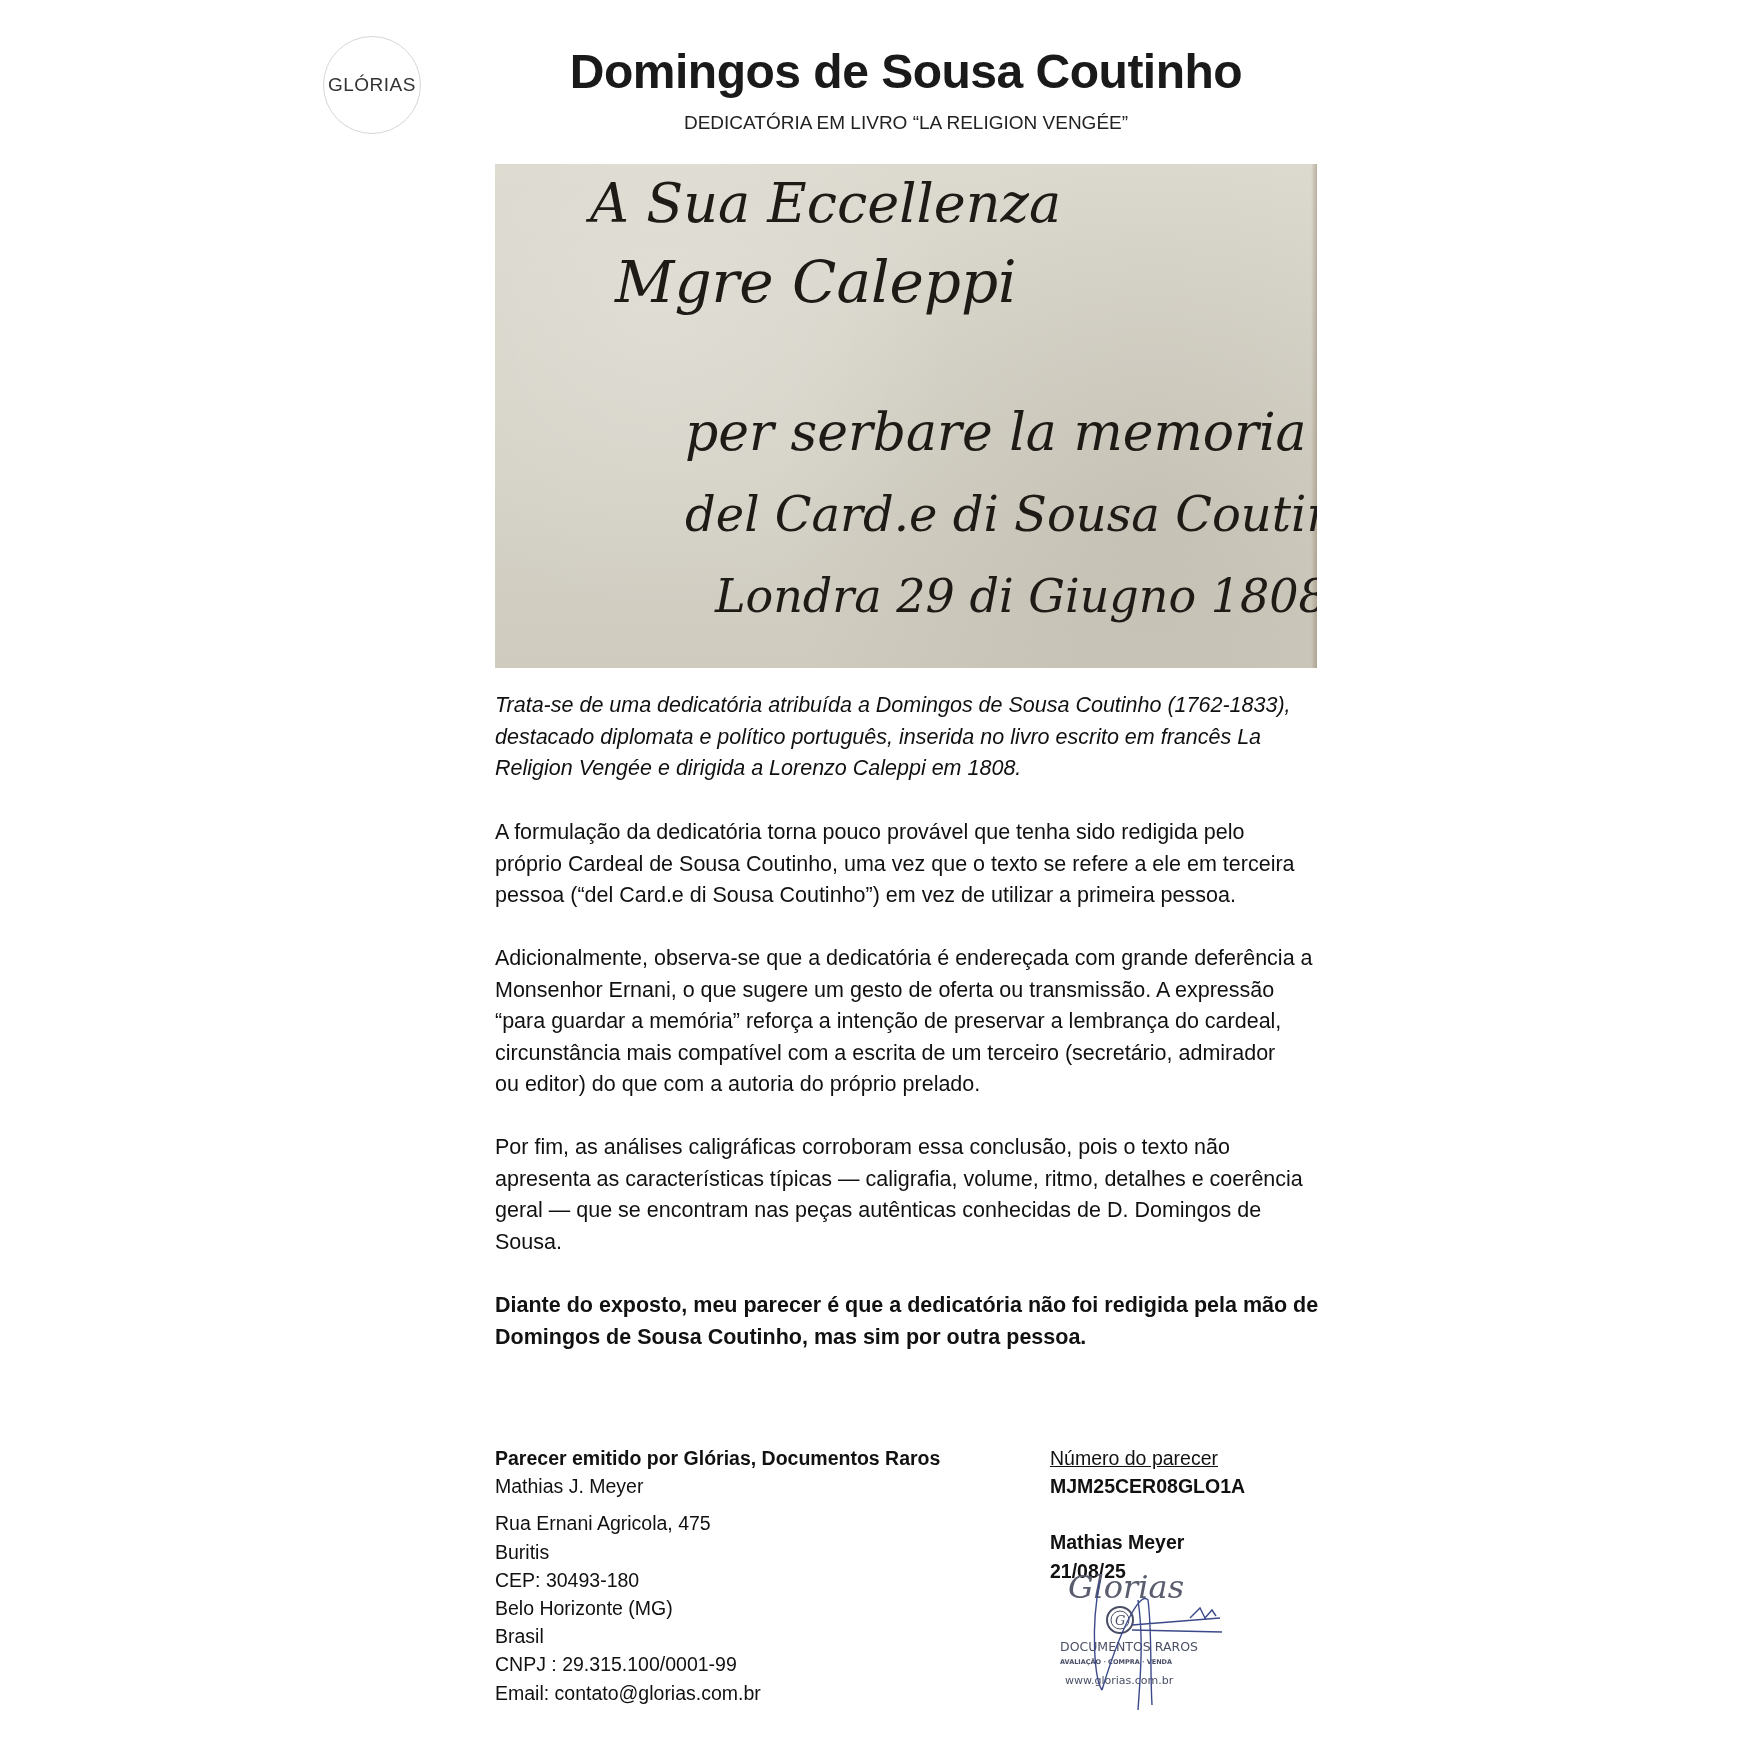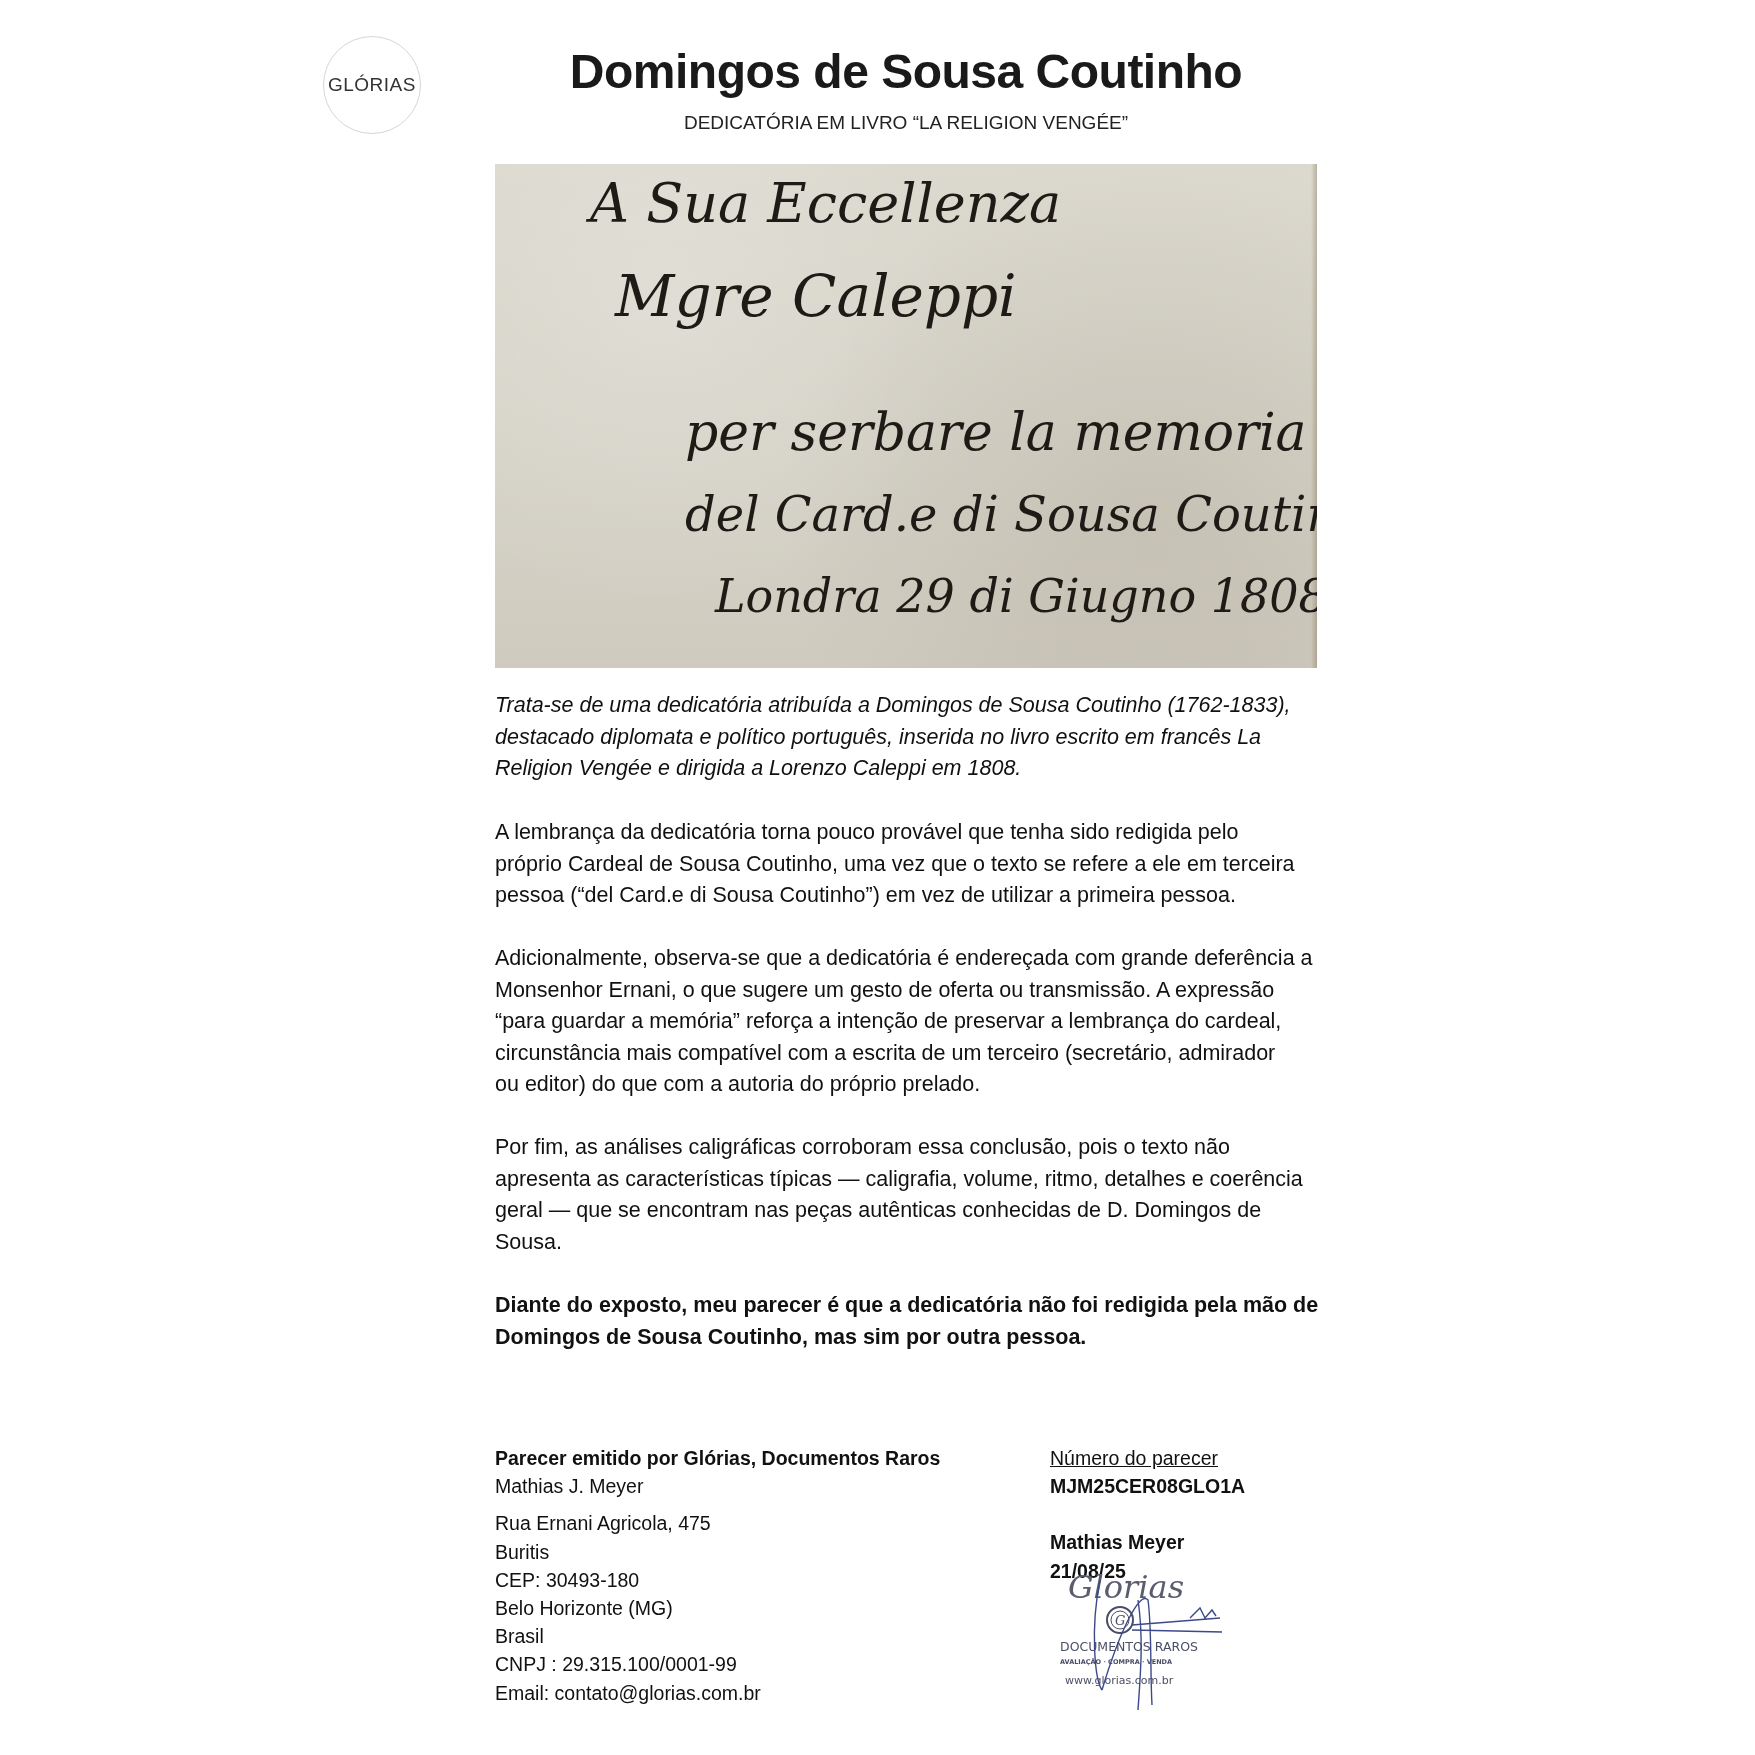"Mgre Caleppi" div.hw { top: 98px -> 84px }
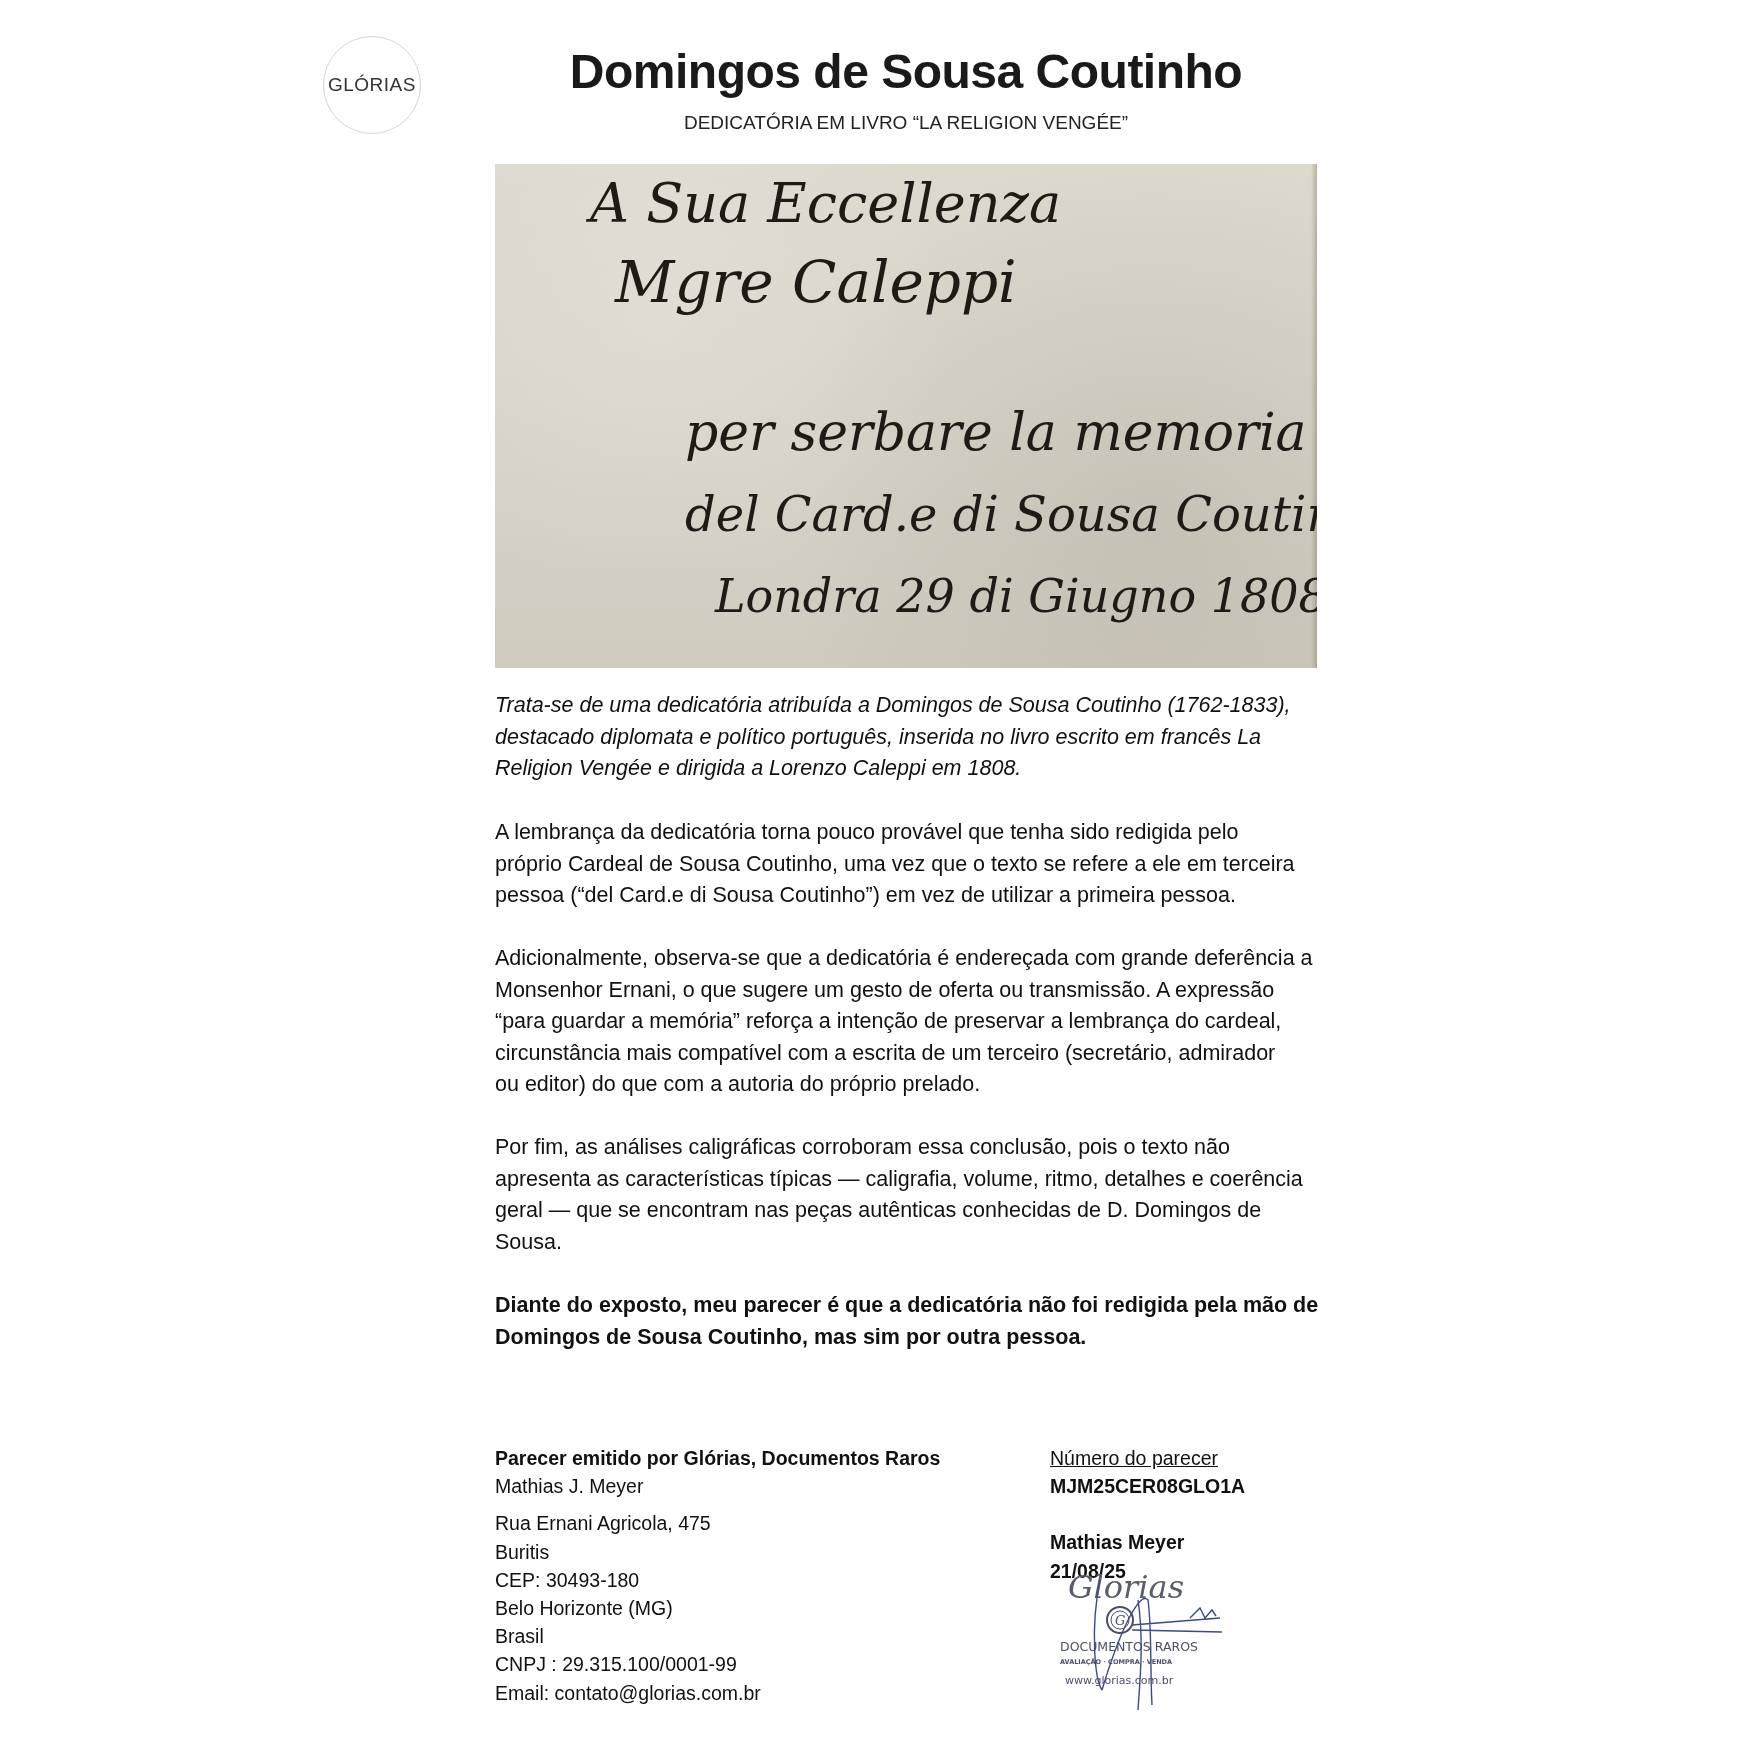"A lembrança da dedicatória torna" p.p { text: lembrança -> formulação }
